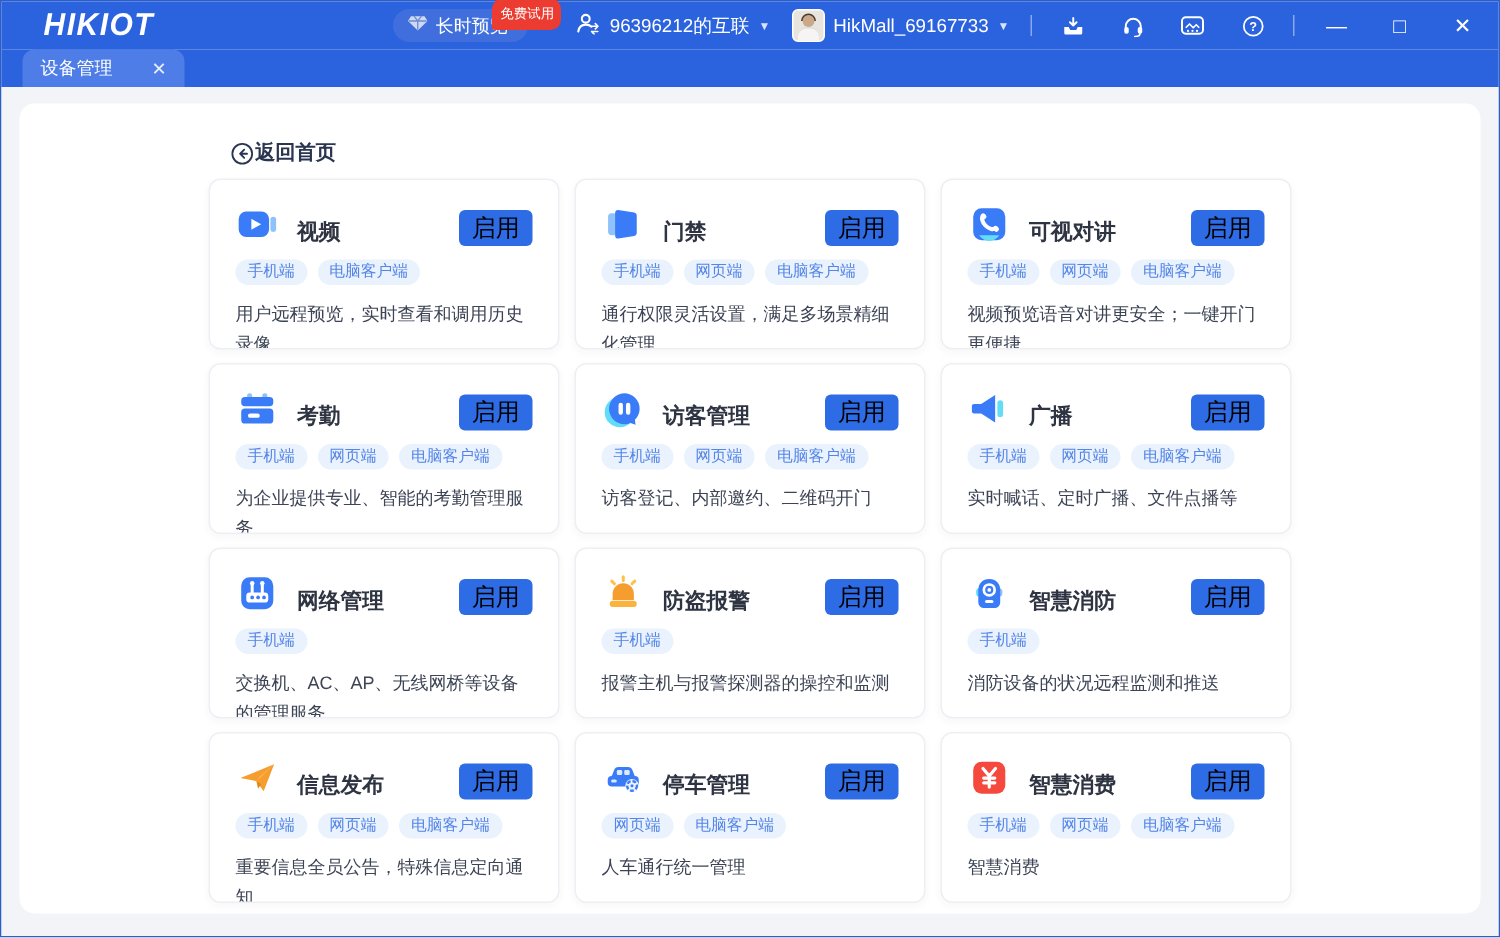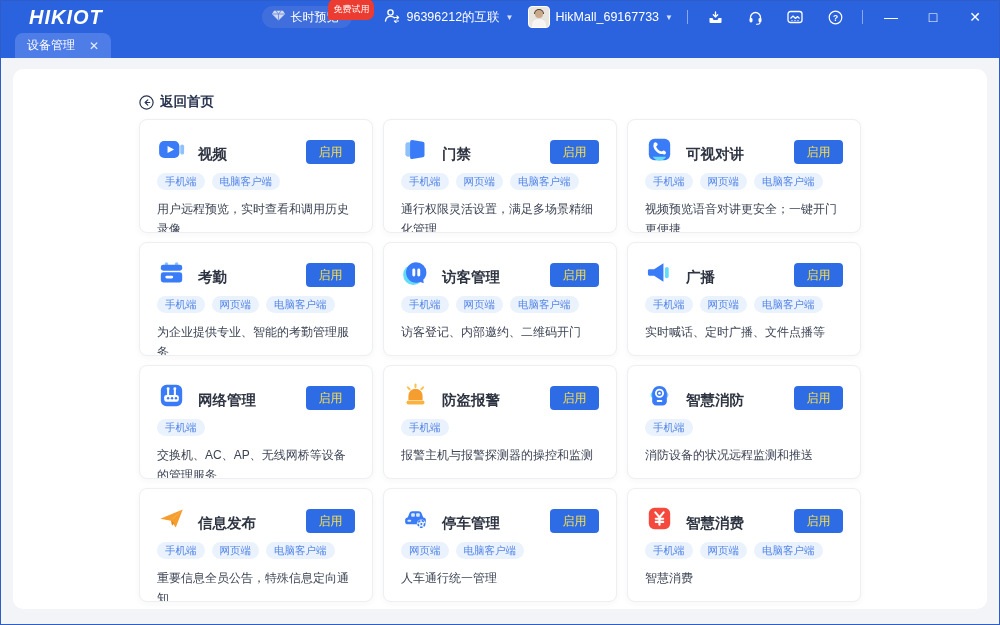"设备管理" .tab.inactive { width: 96px -> 108px }
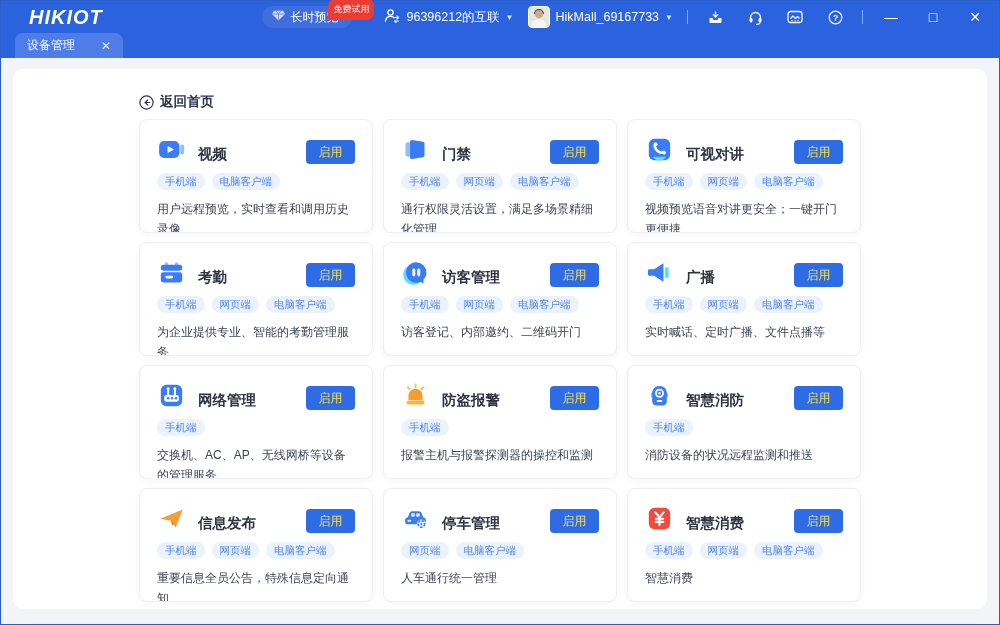"返回首页" .back-link { gap: 6px -> 1px; left: 126px -> 141px }
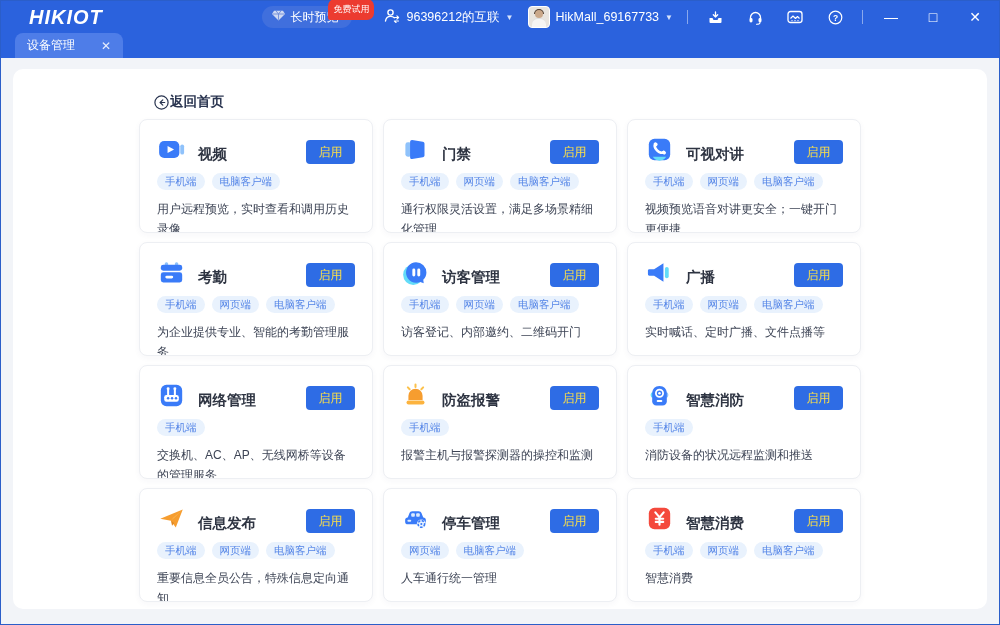"启用" .enable-btn { color: #fde047 -> #000000; font-size: 12px -> 16px }
